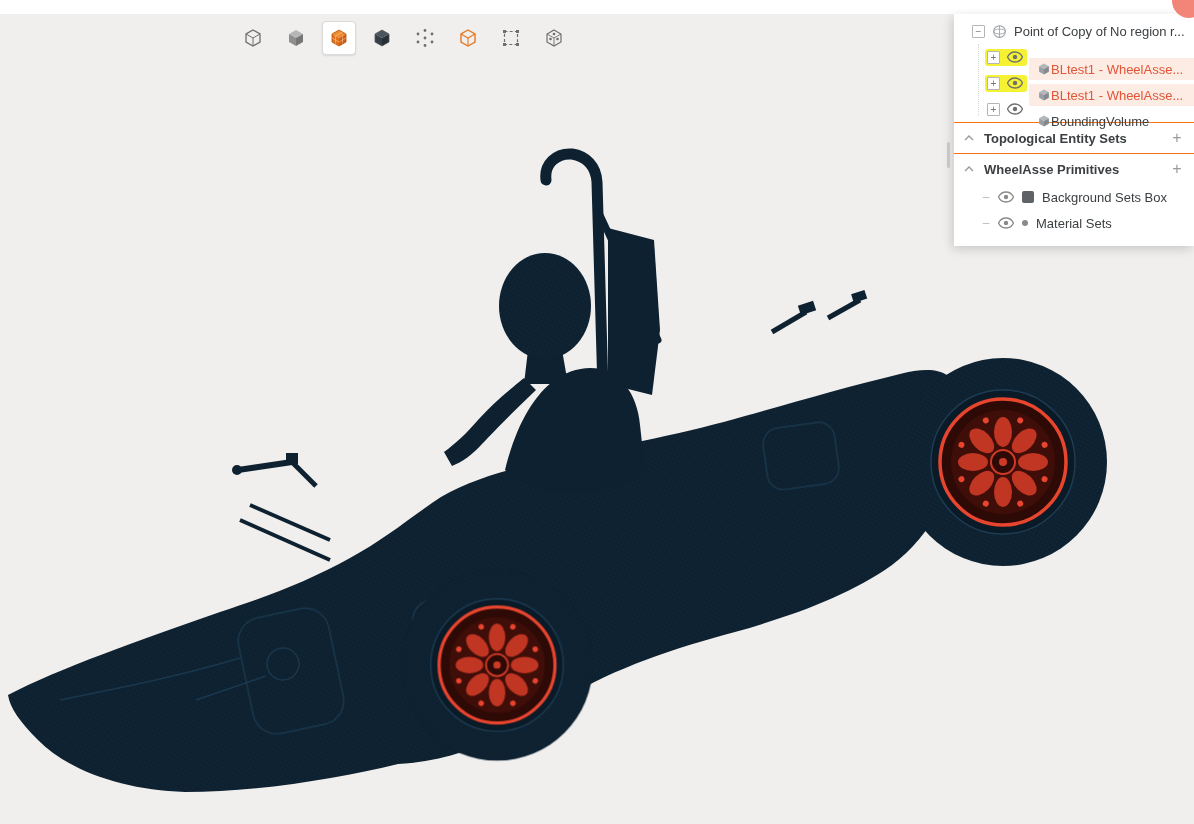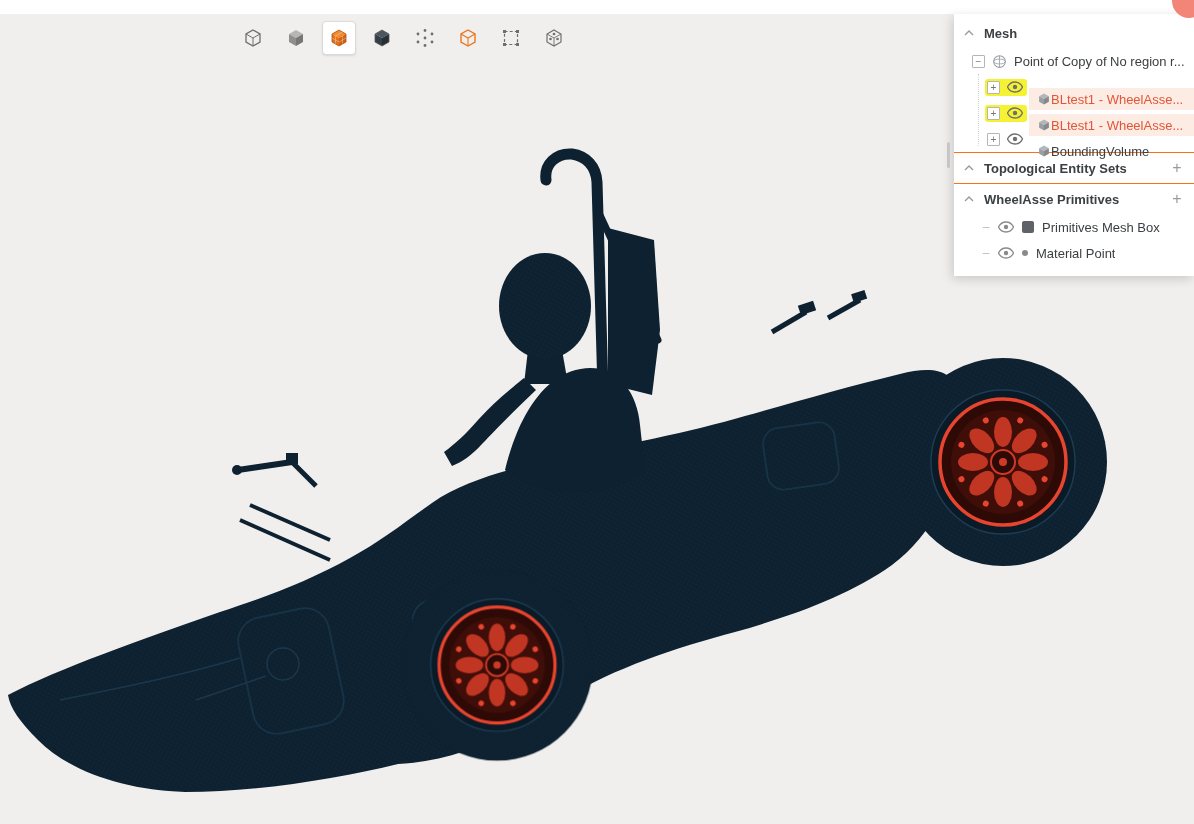"Mesh" div.sec-head { html: <div> <svg> <polyline></polyline> </svg> <span>Mesh</span> </div> -> none }
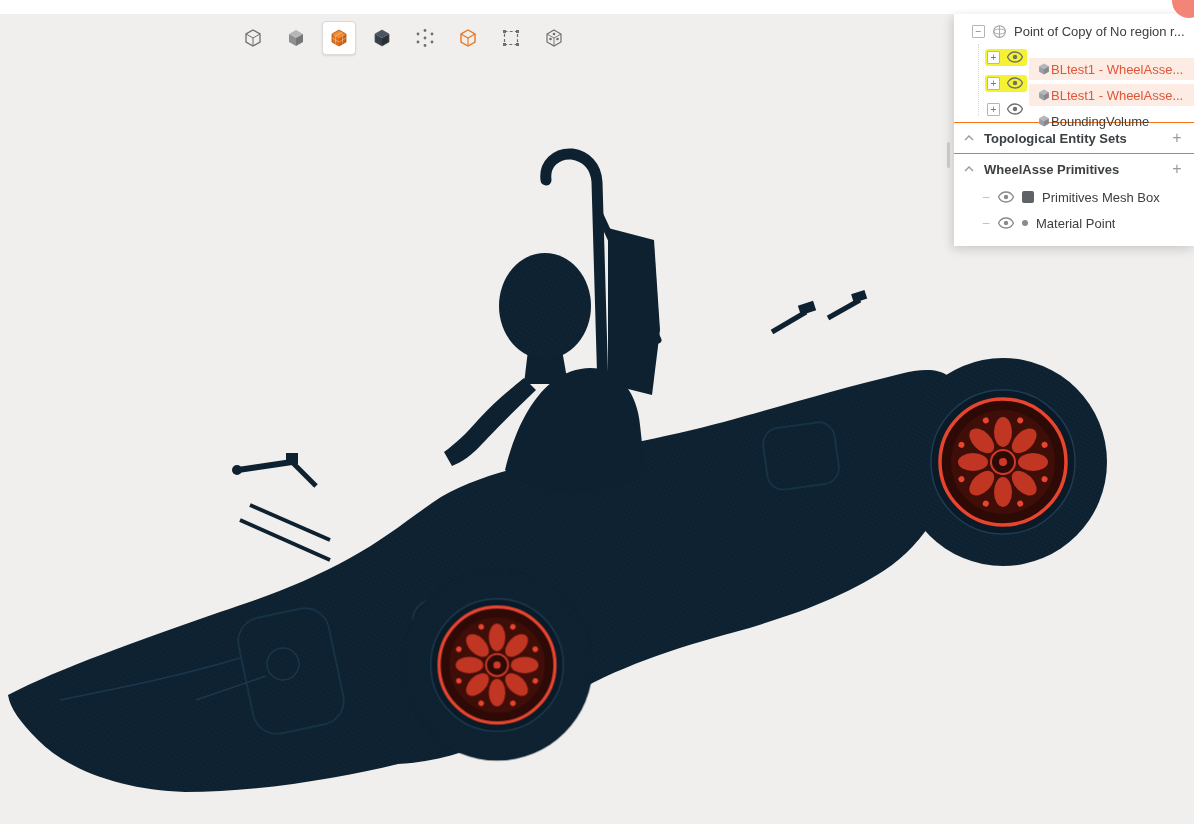"Primitives Mesh Box" span.lbl { text: Primitives Mesh -> Background Sets }
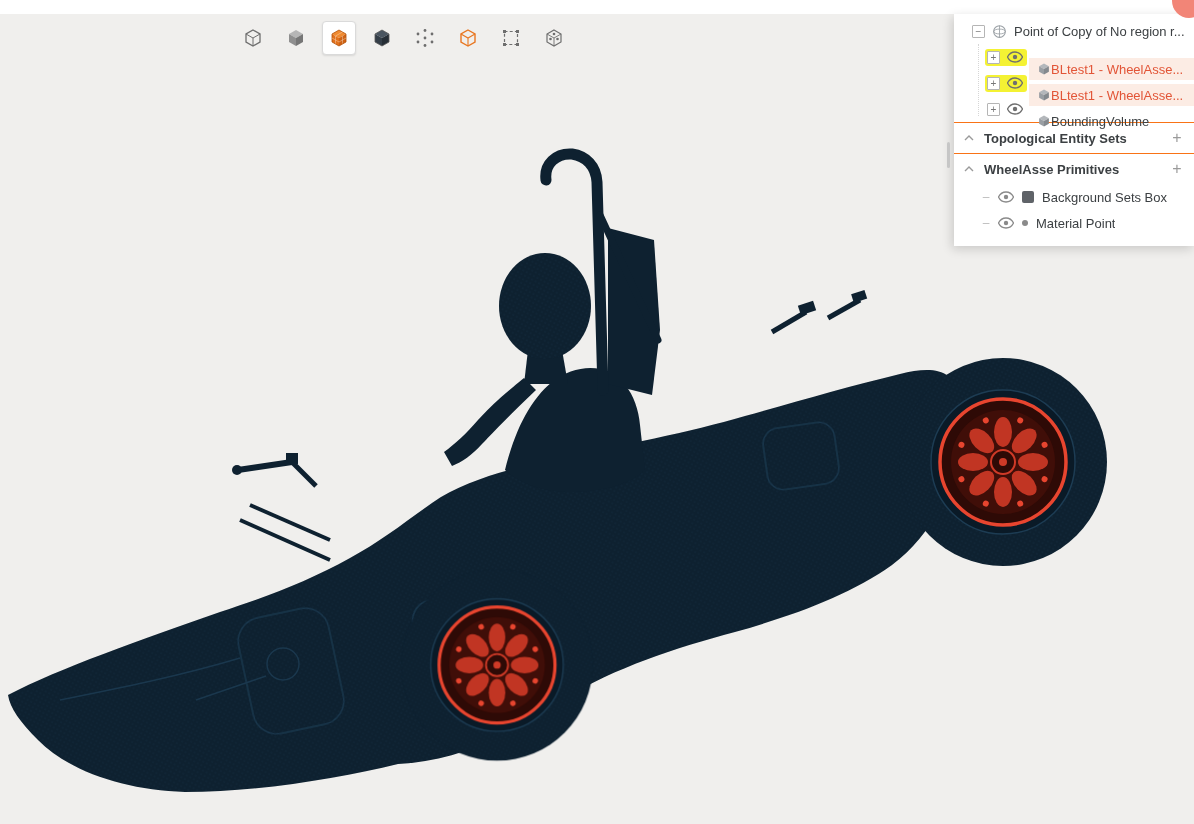"Material Point" span.lbl { text: Point -> Sets }
